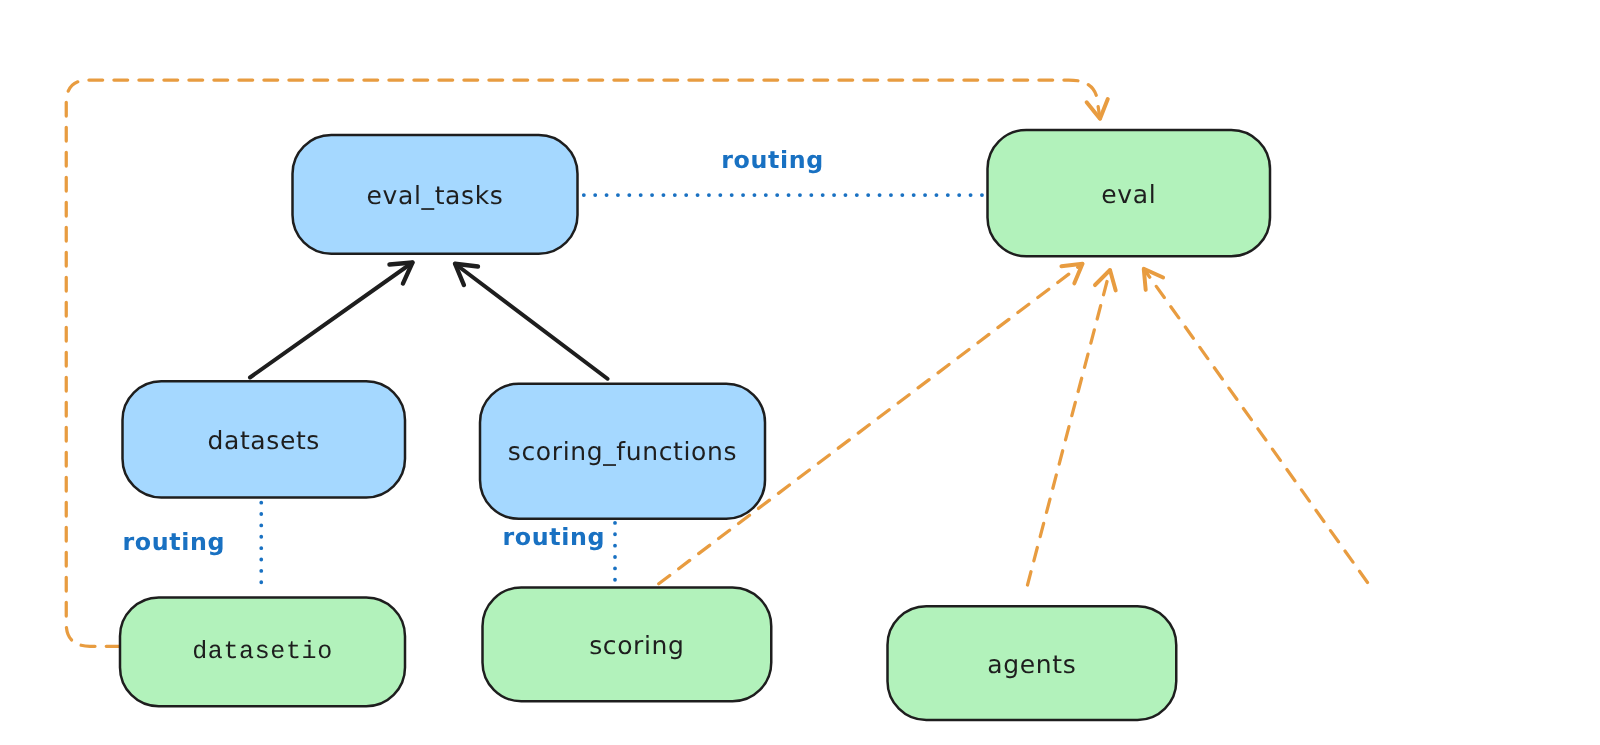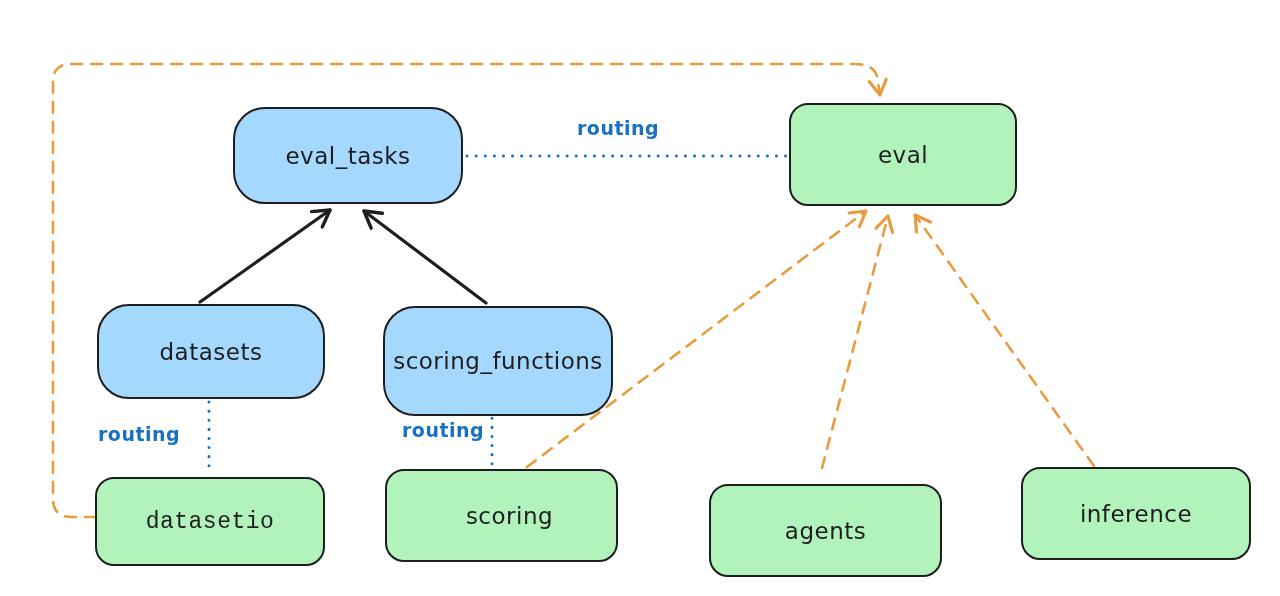"eval_tasks" .node { font-size: 23px -> 20px }
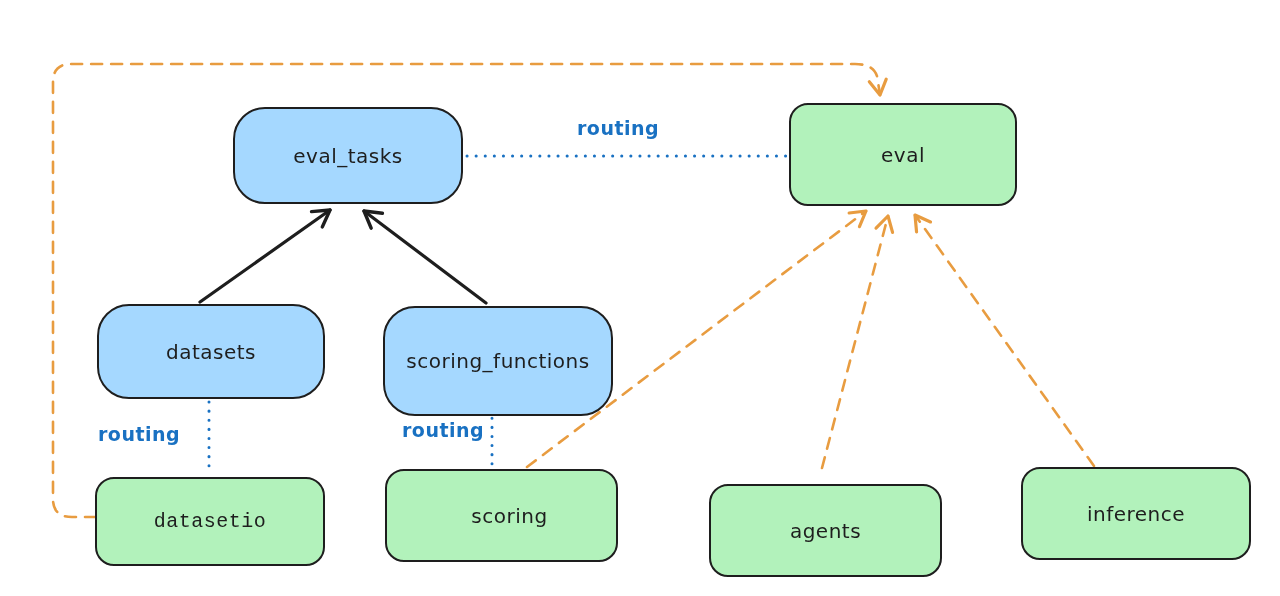"eval" .node.green { border-radius: 19px -> none }
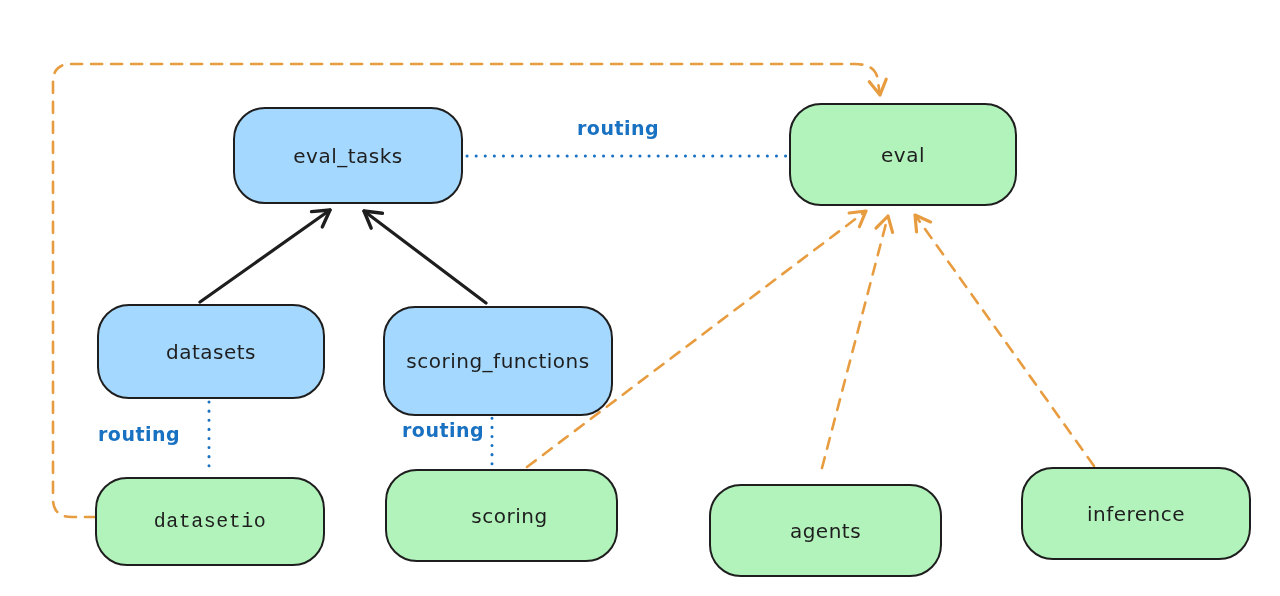"inference" div.node { html: <div> <span>inference</span> </div> -> none }
